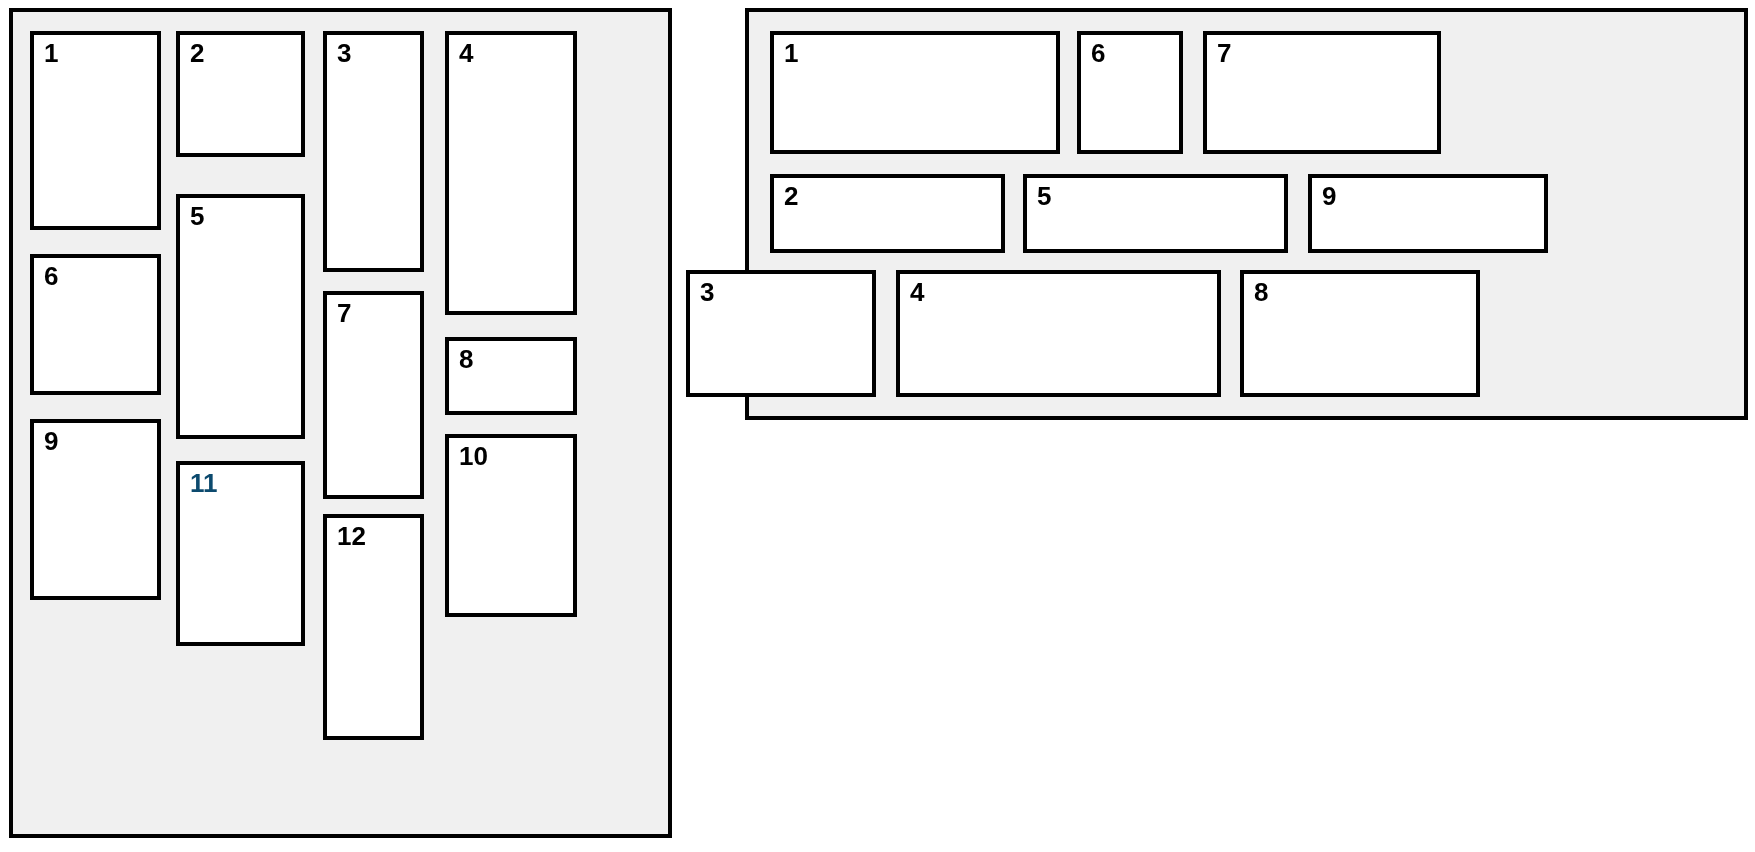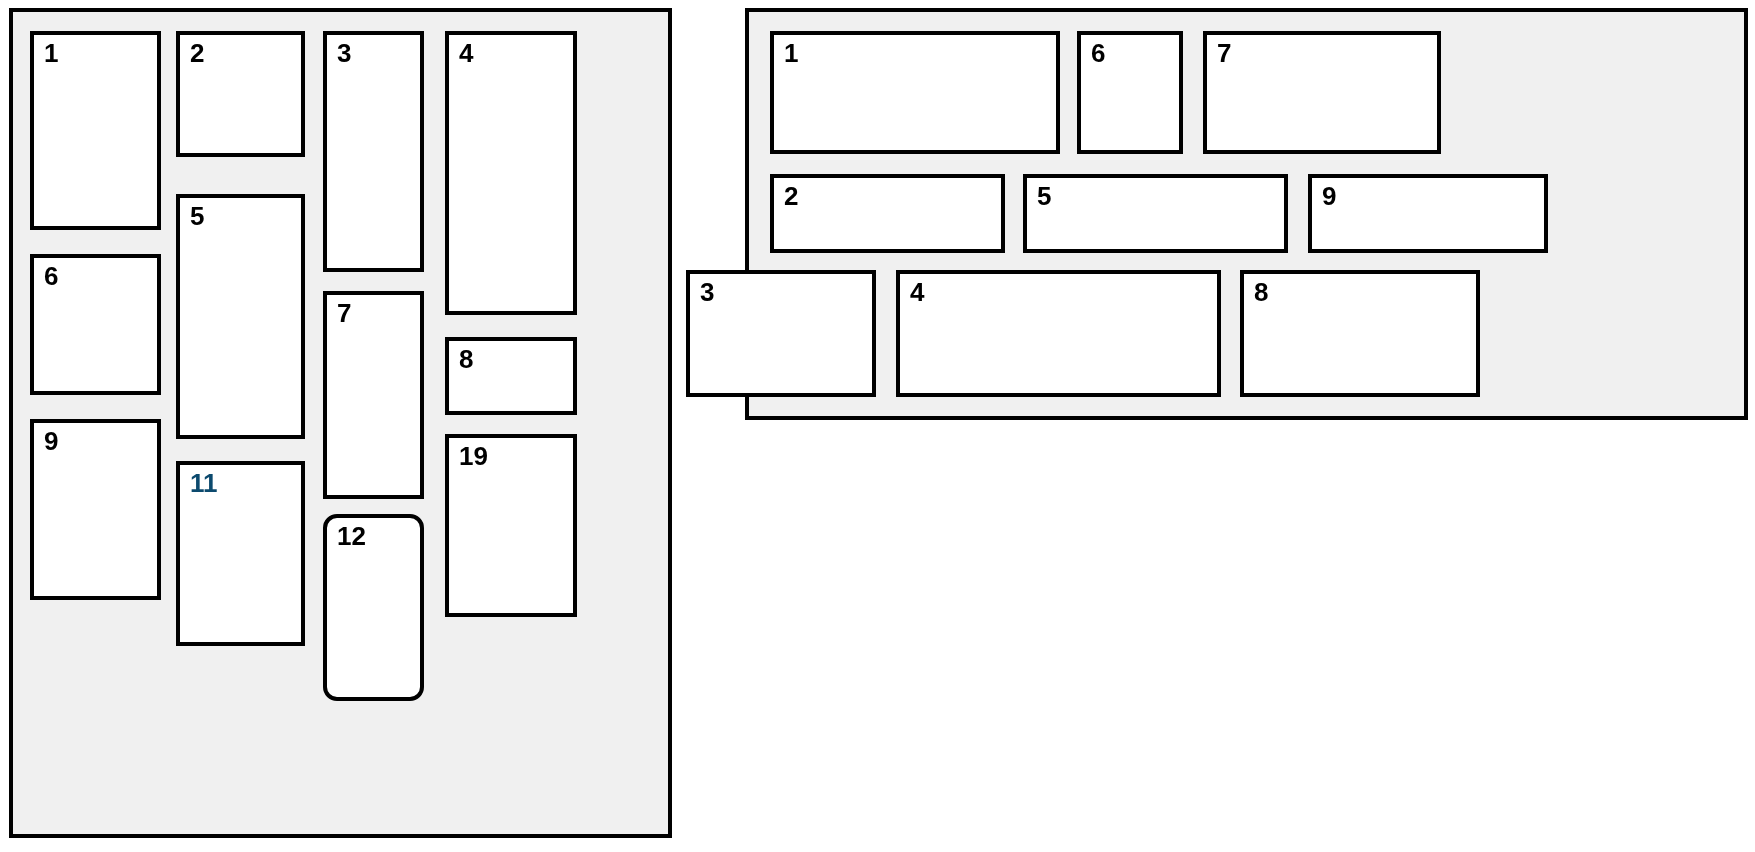"19" span.box-label { text: 19 -> 10 }
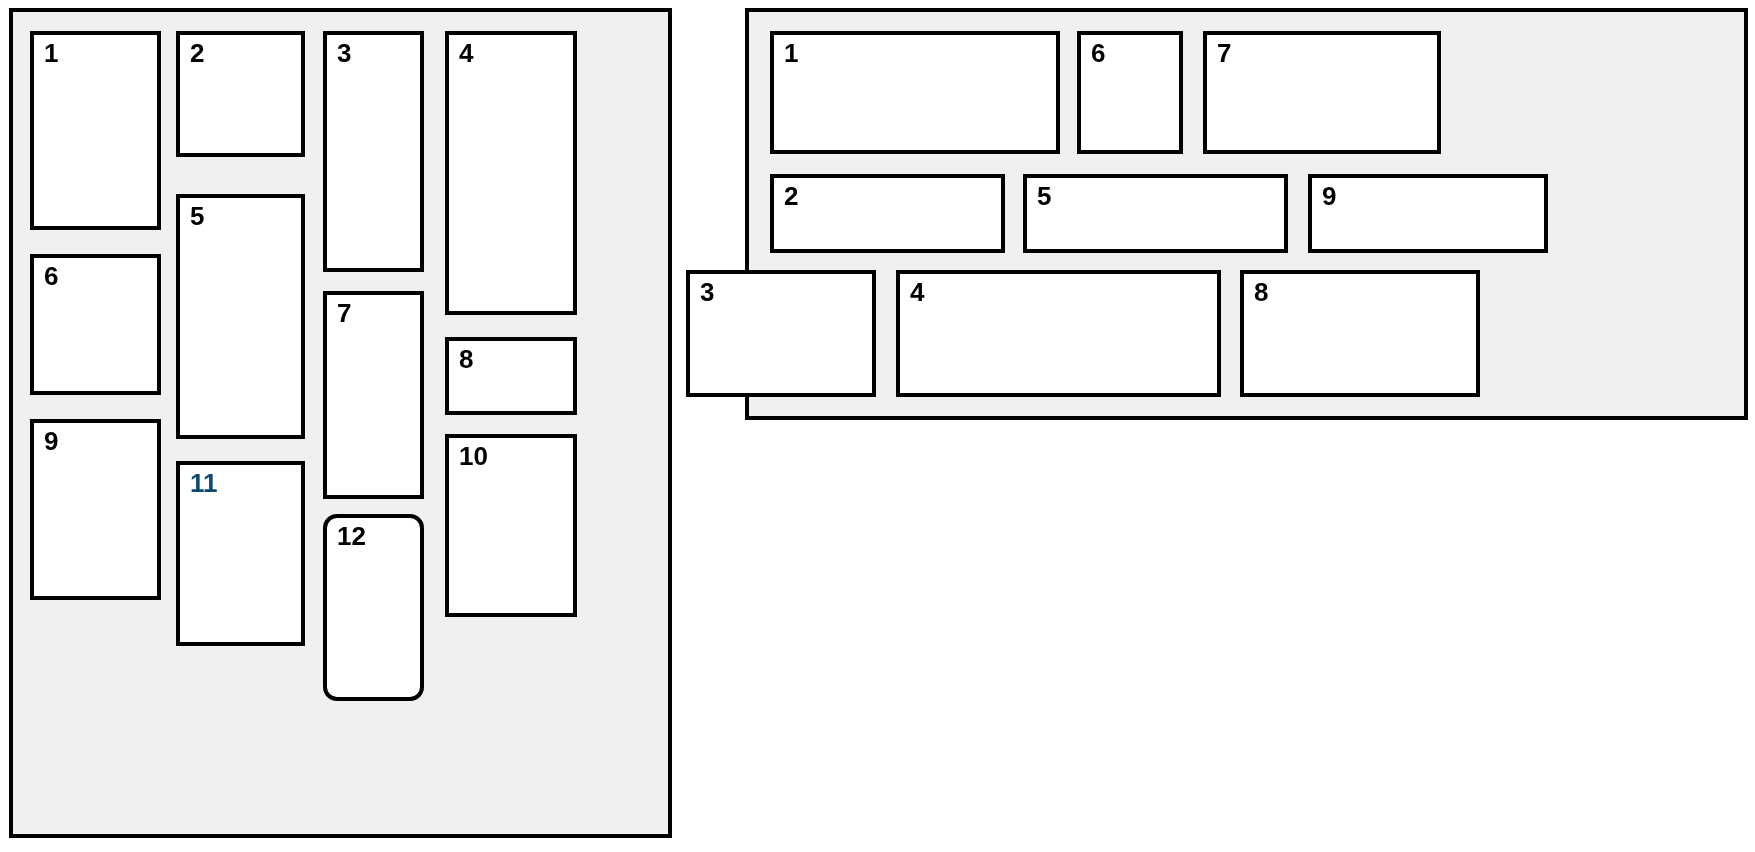"12" div.box { border-radius: 14px -> none; height: 187px -> 226px }
